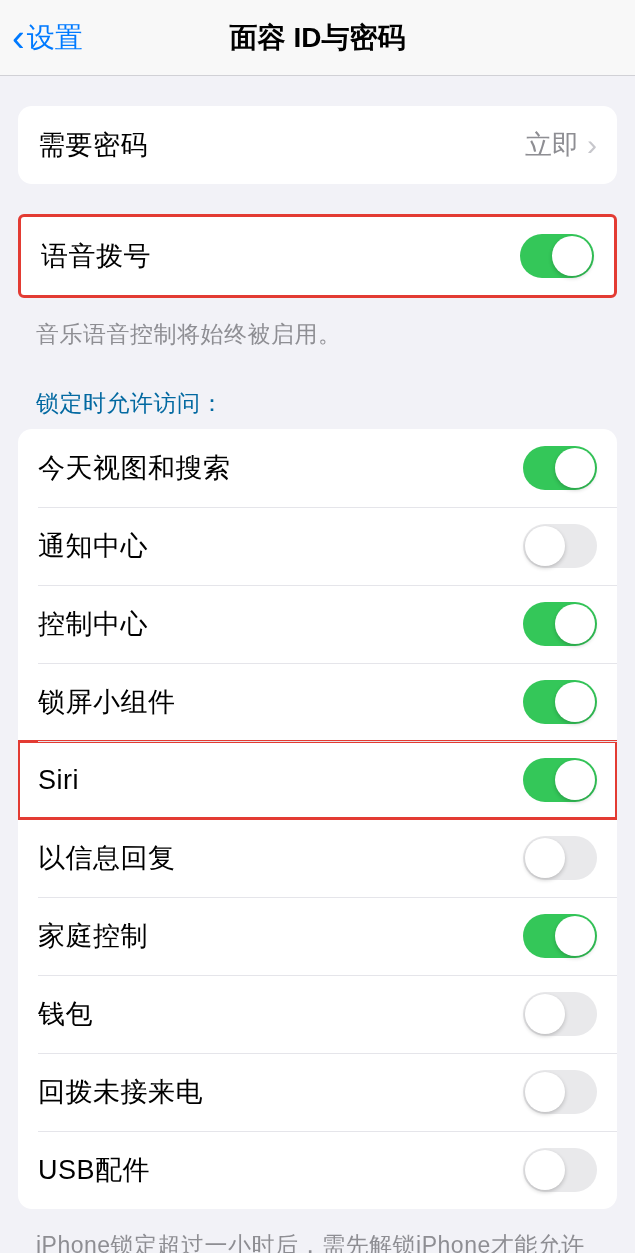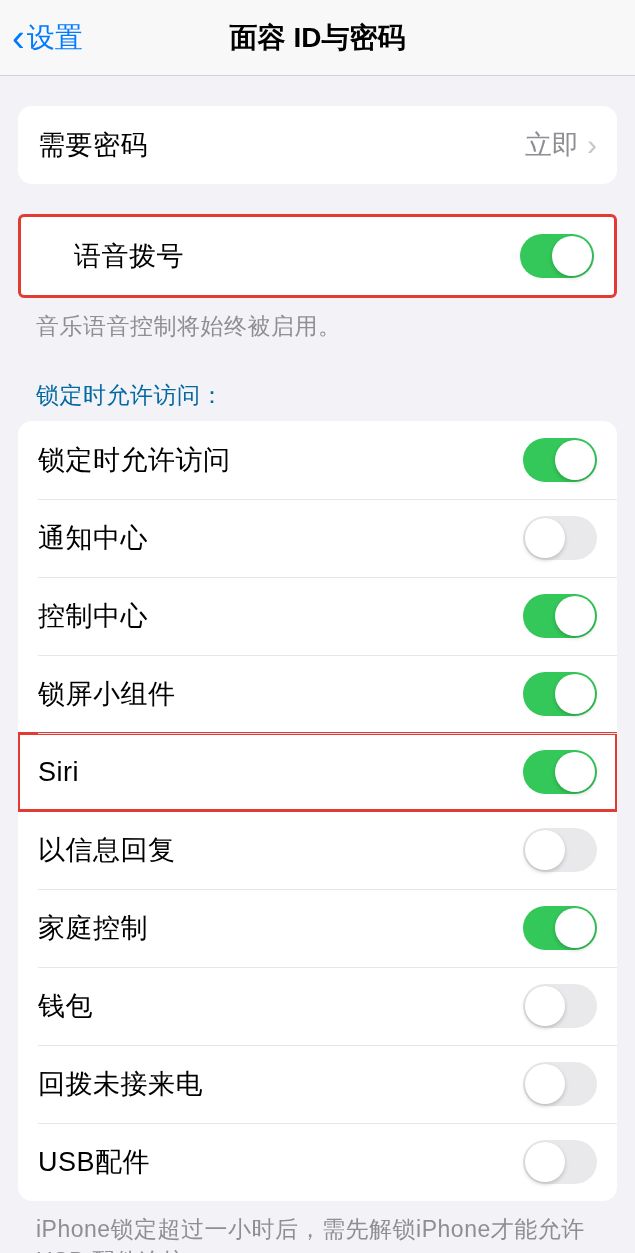"语音拨号" .group.highlight { padding-left: 33px -> none }
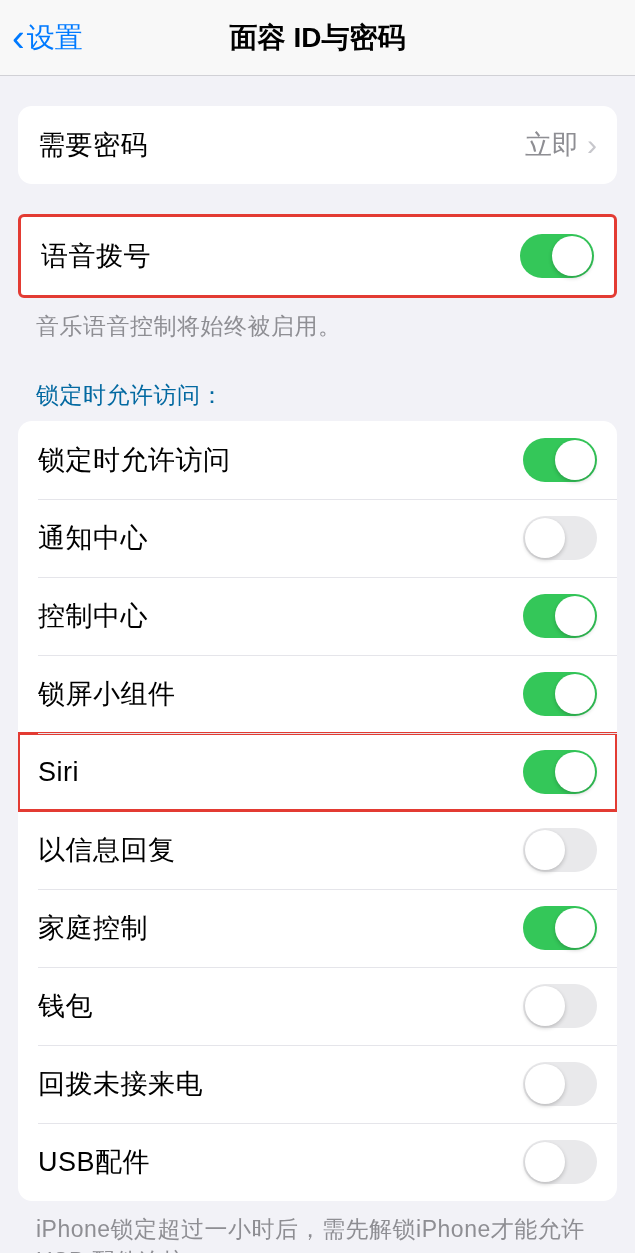"音乐语音控制将始终被启用。" .footer-text { padding: 12px 36px 0 36px -> 20px 36px 0 36px }
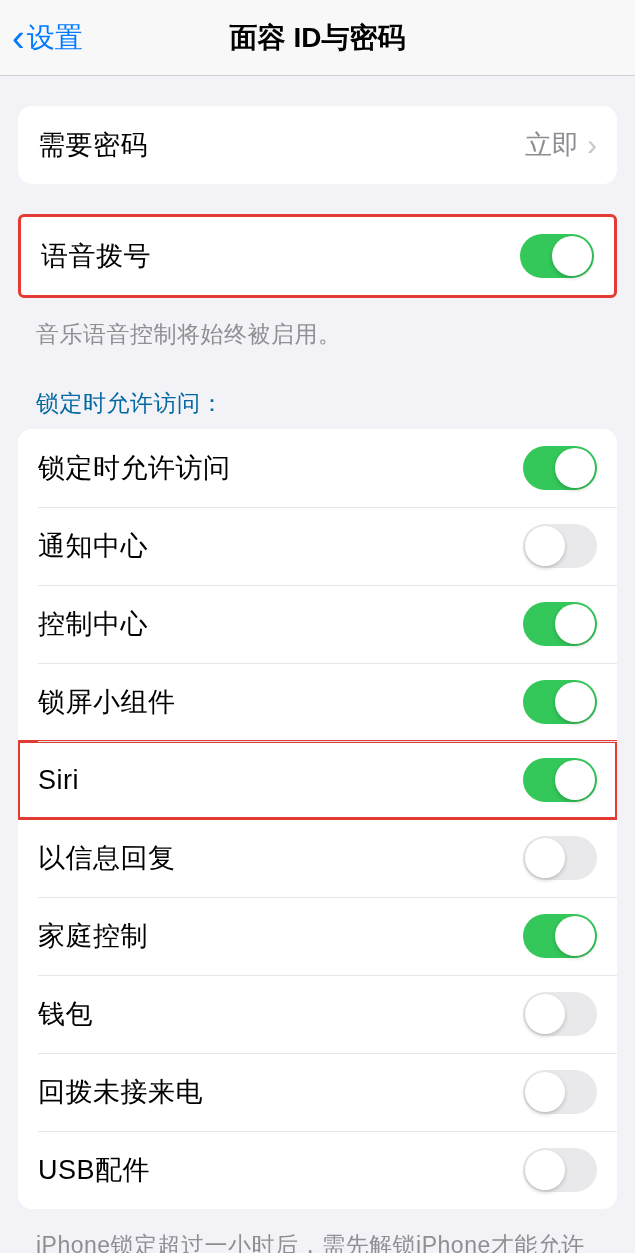"锁定时允许访问" span.row-label { text: 锁定时允许访问 -> 今天视图和搜索 }
